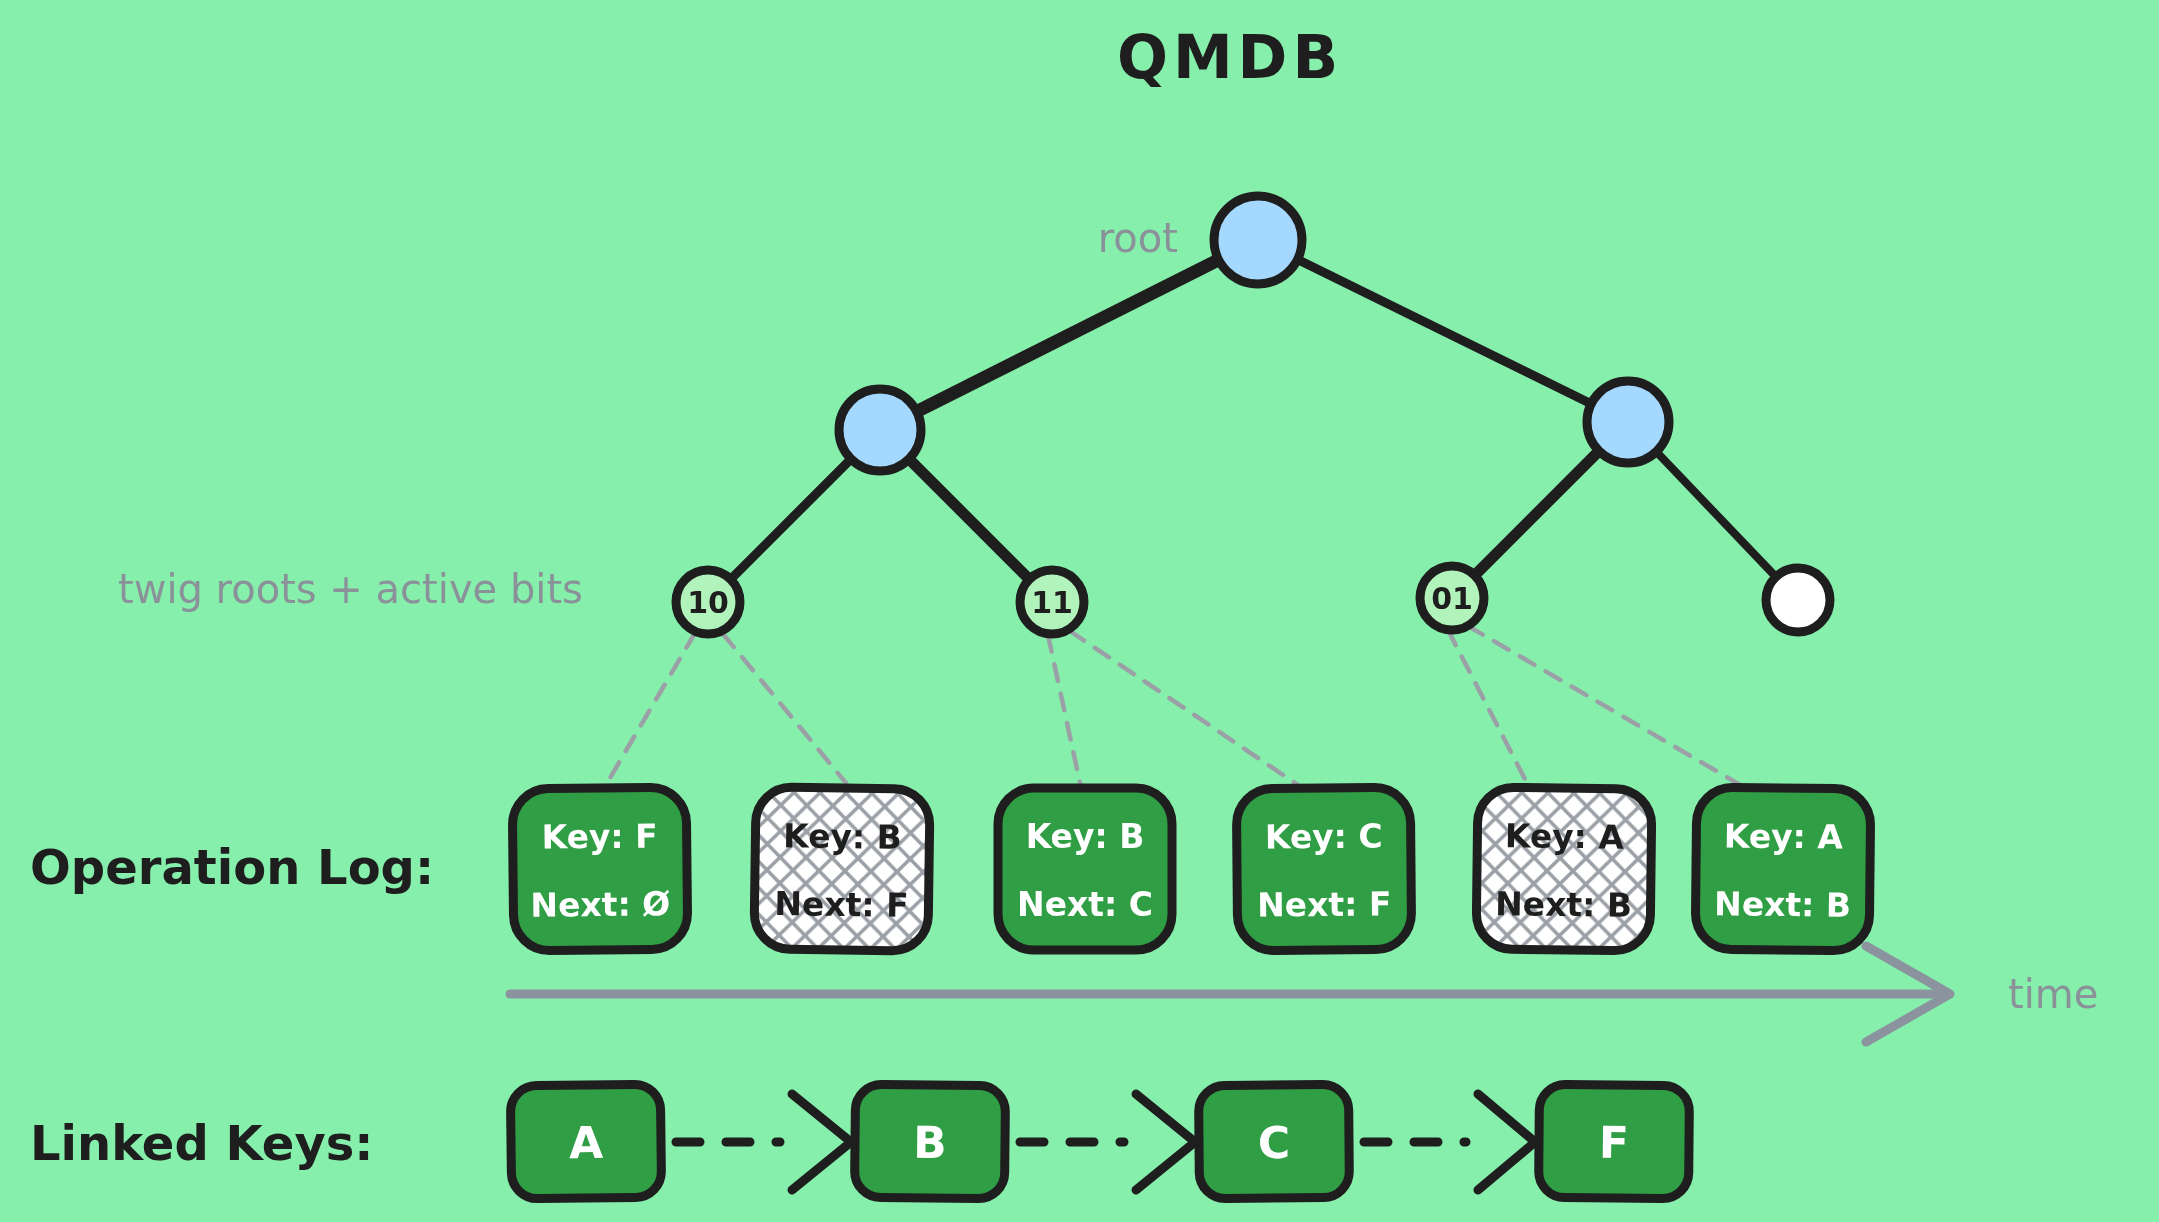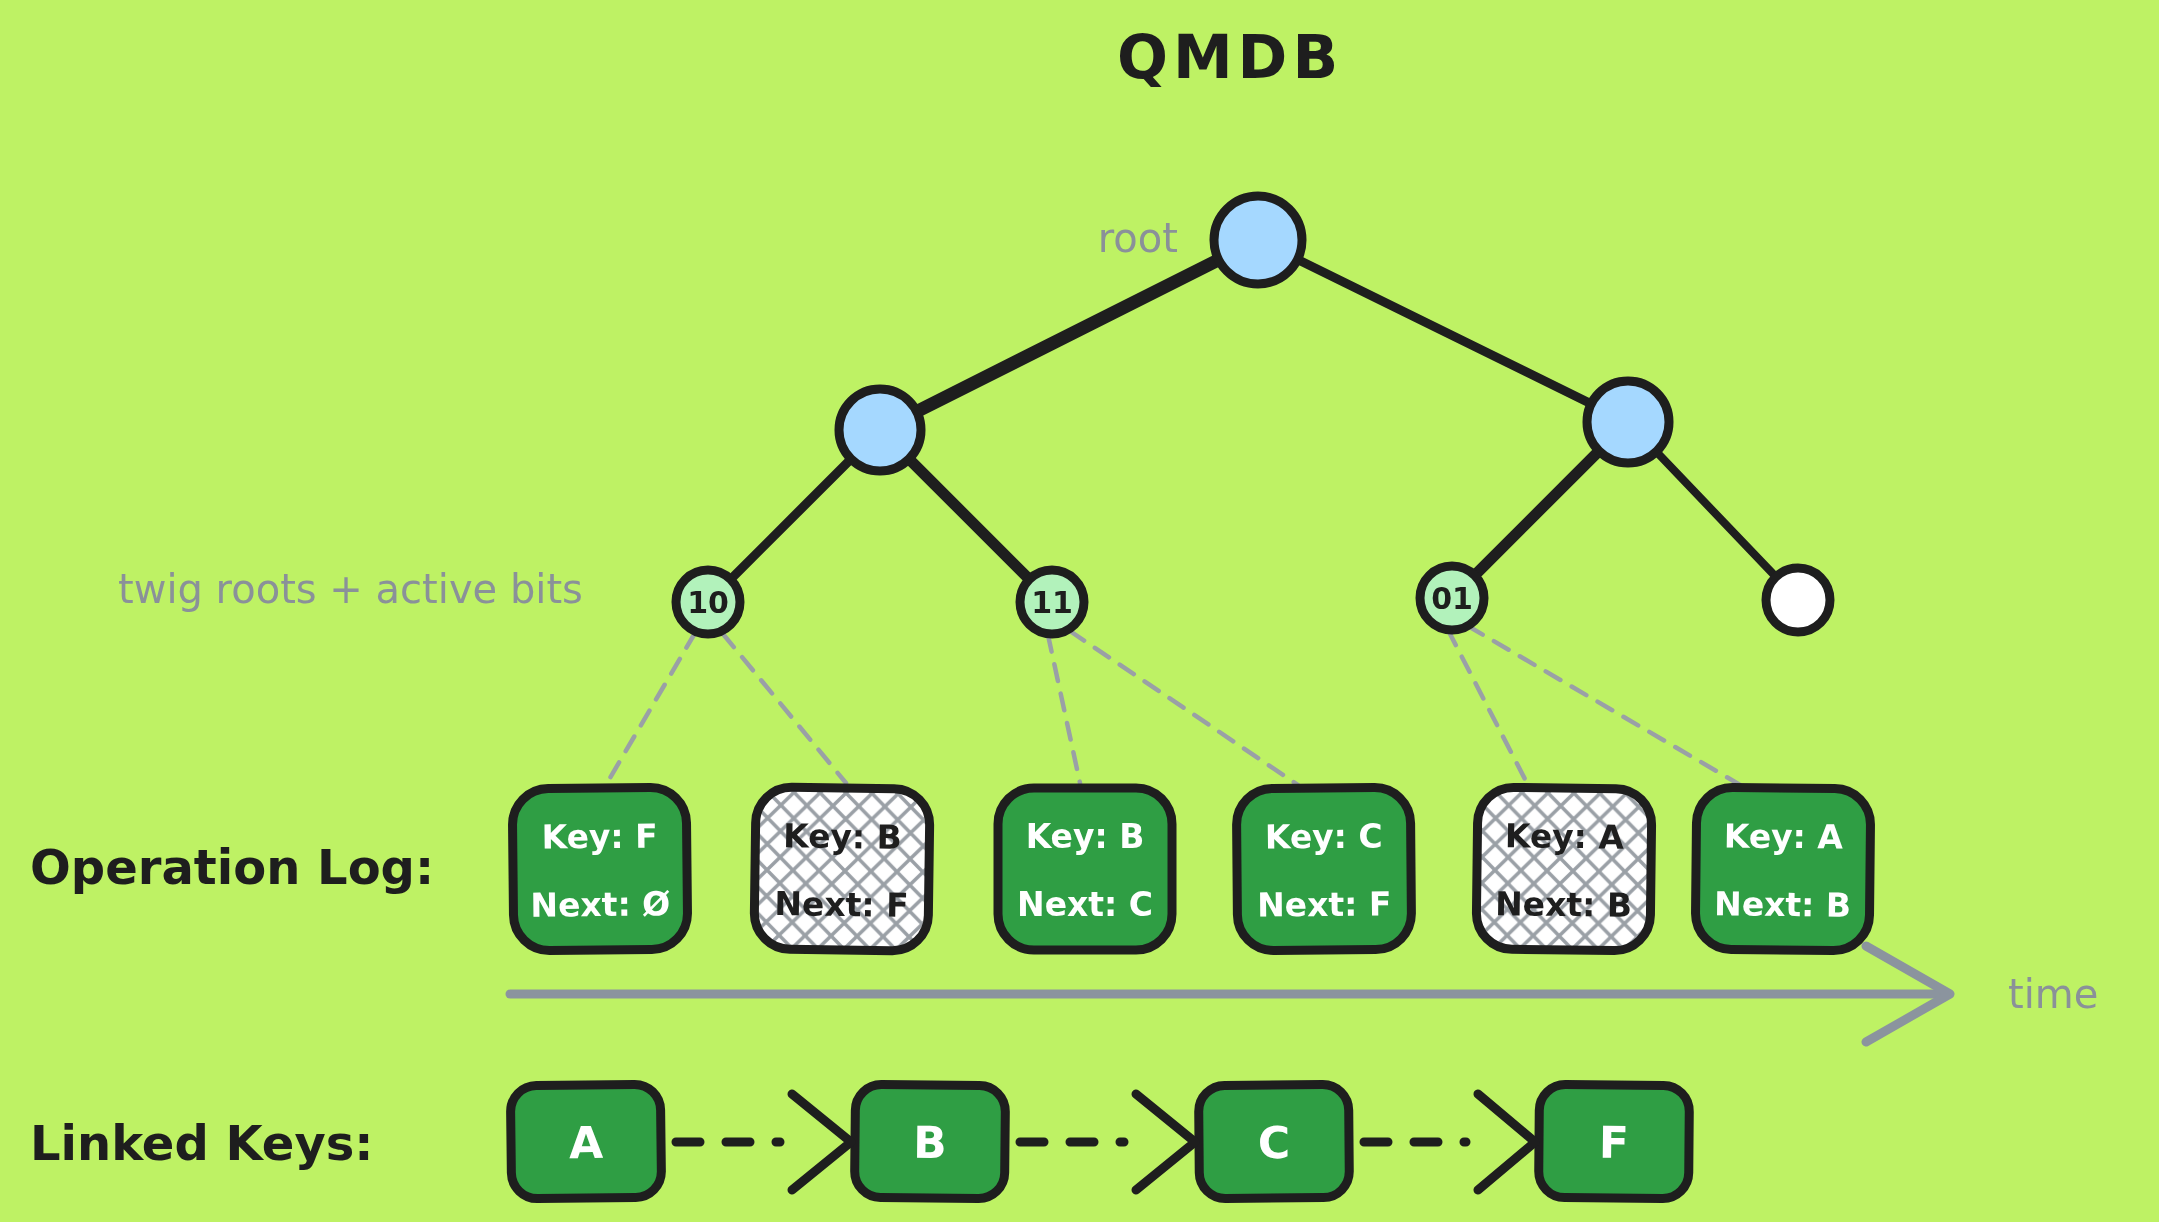"QMDB" .canvas { background: #bef264 -> #86efac }
